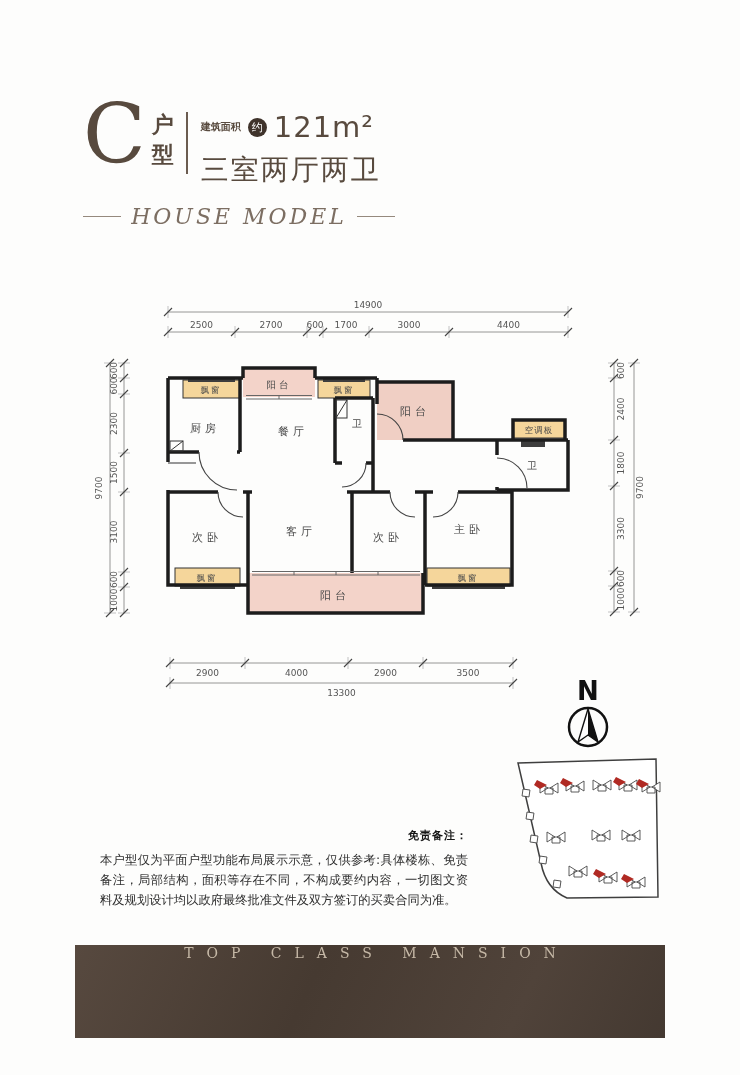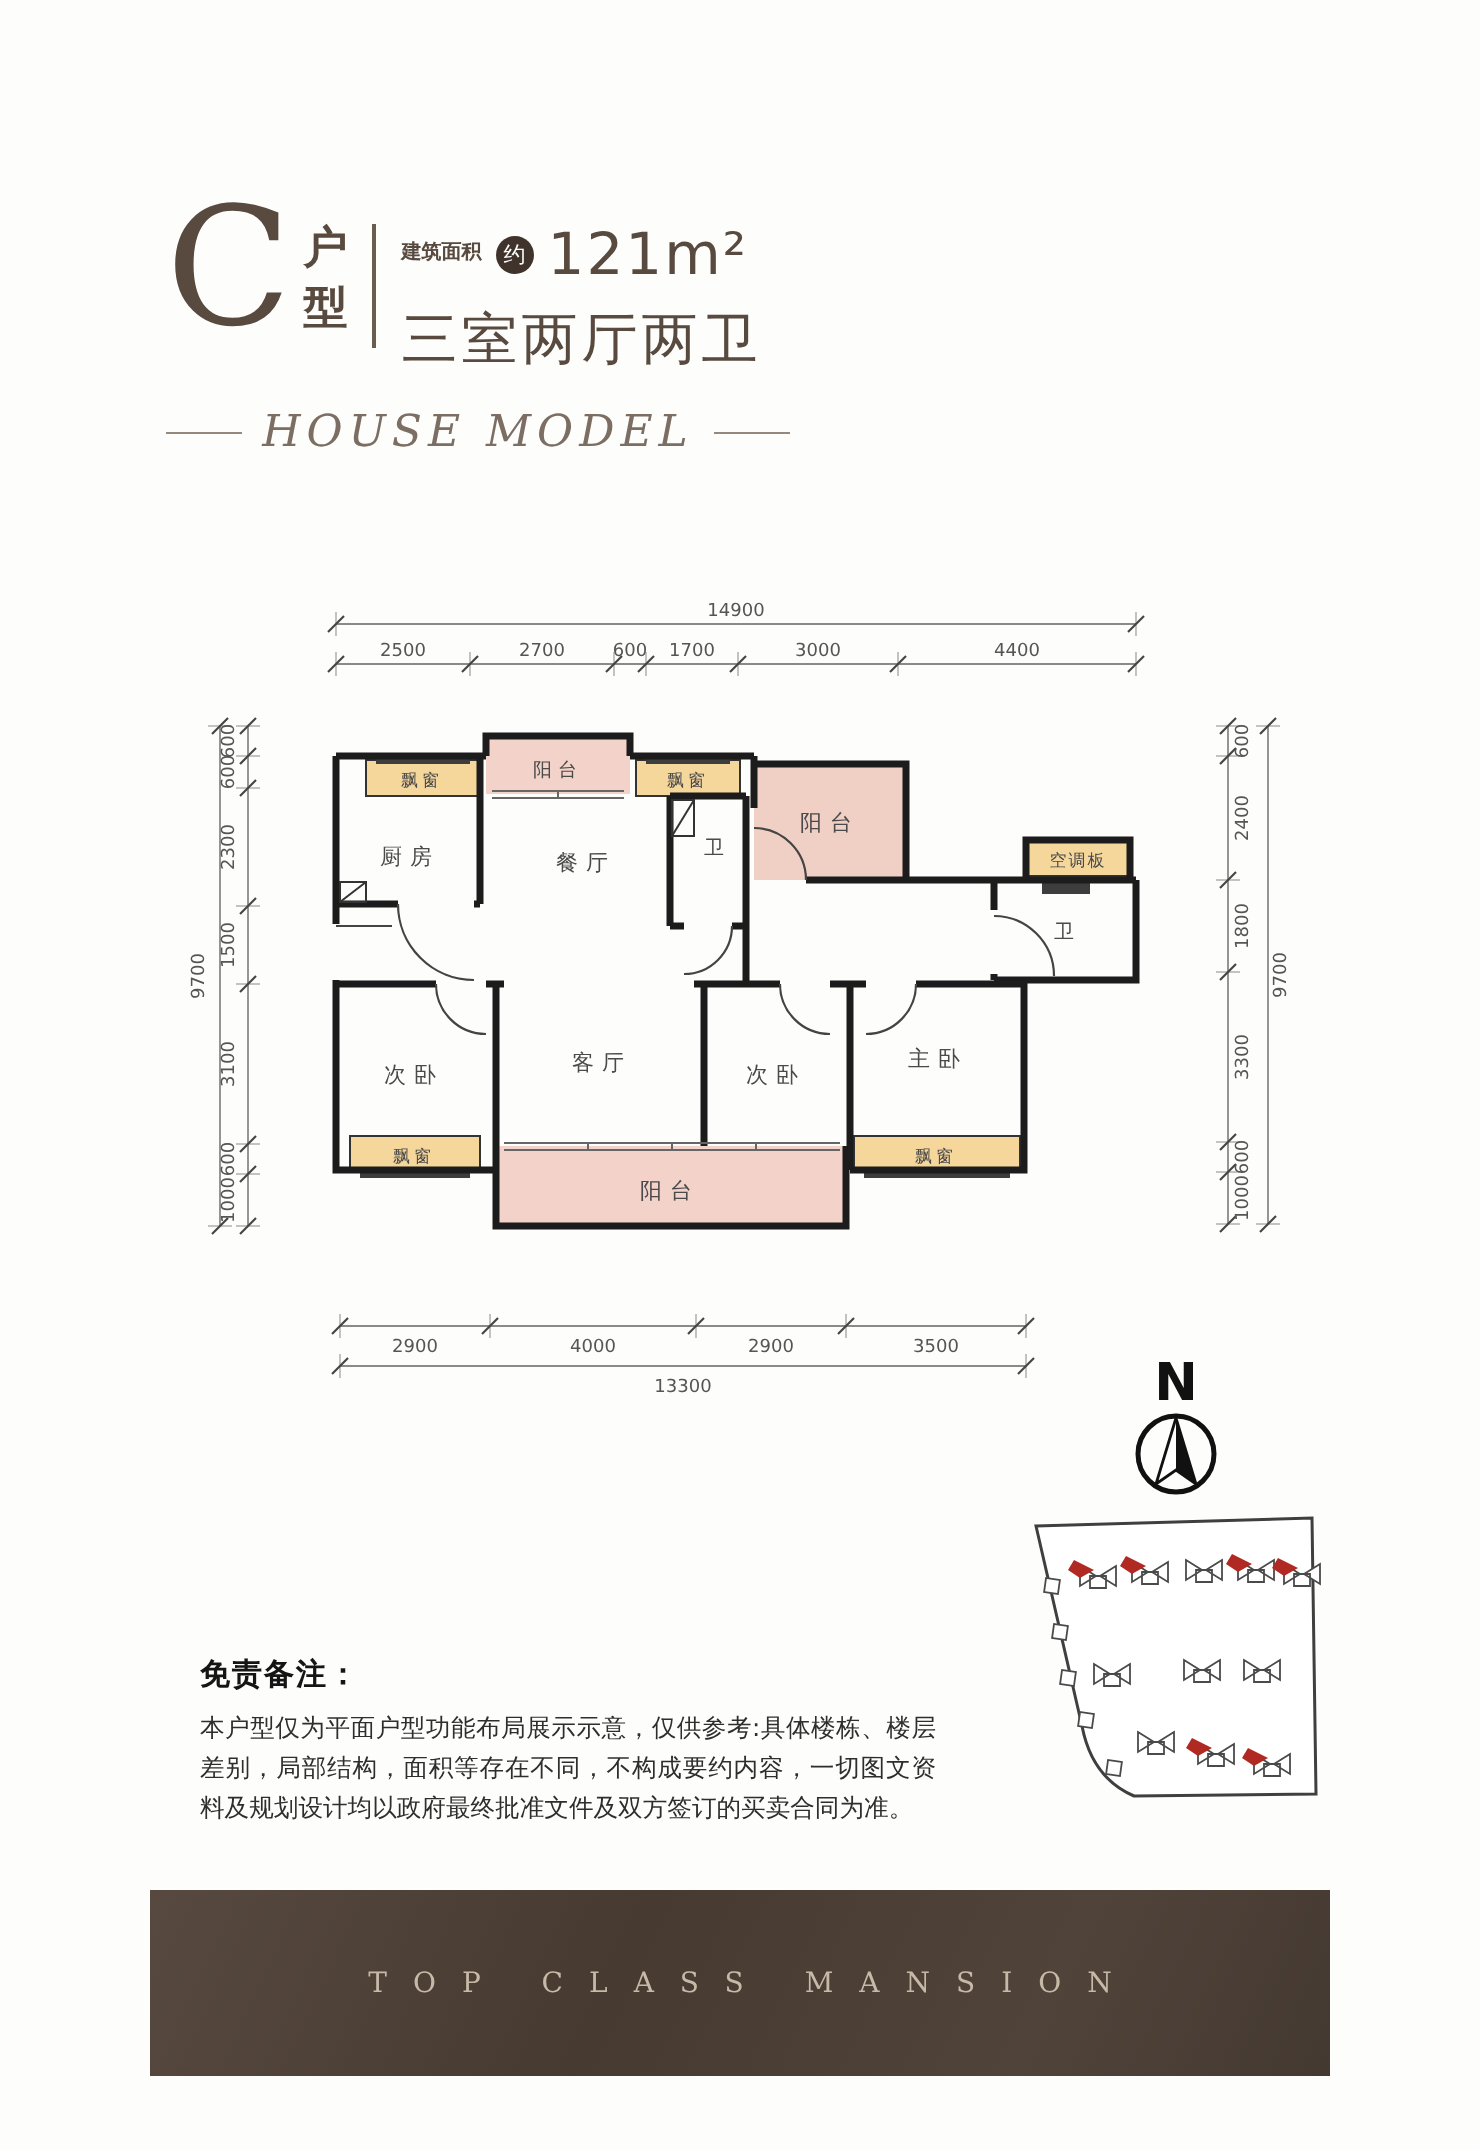"免责备注：" .disc-h { font-size: 15px -> 11px; text-align: none -> right }
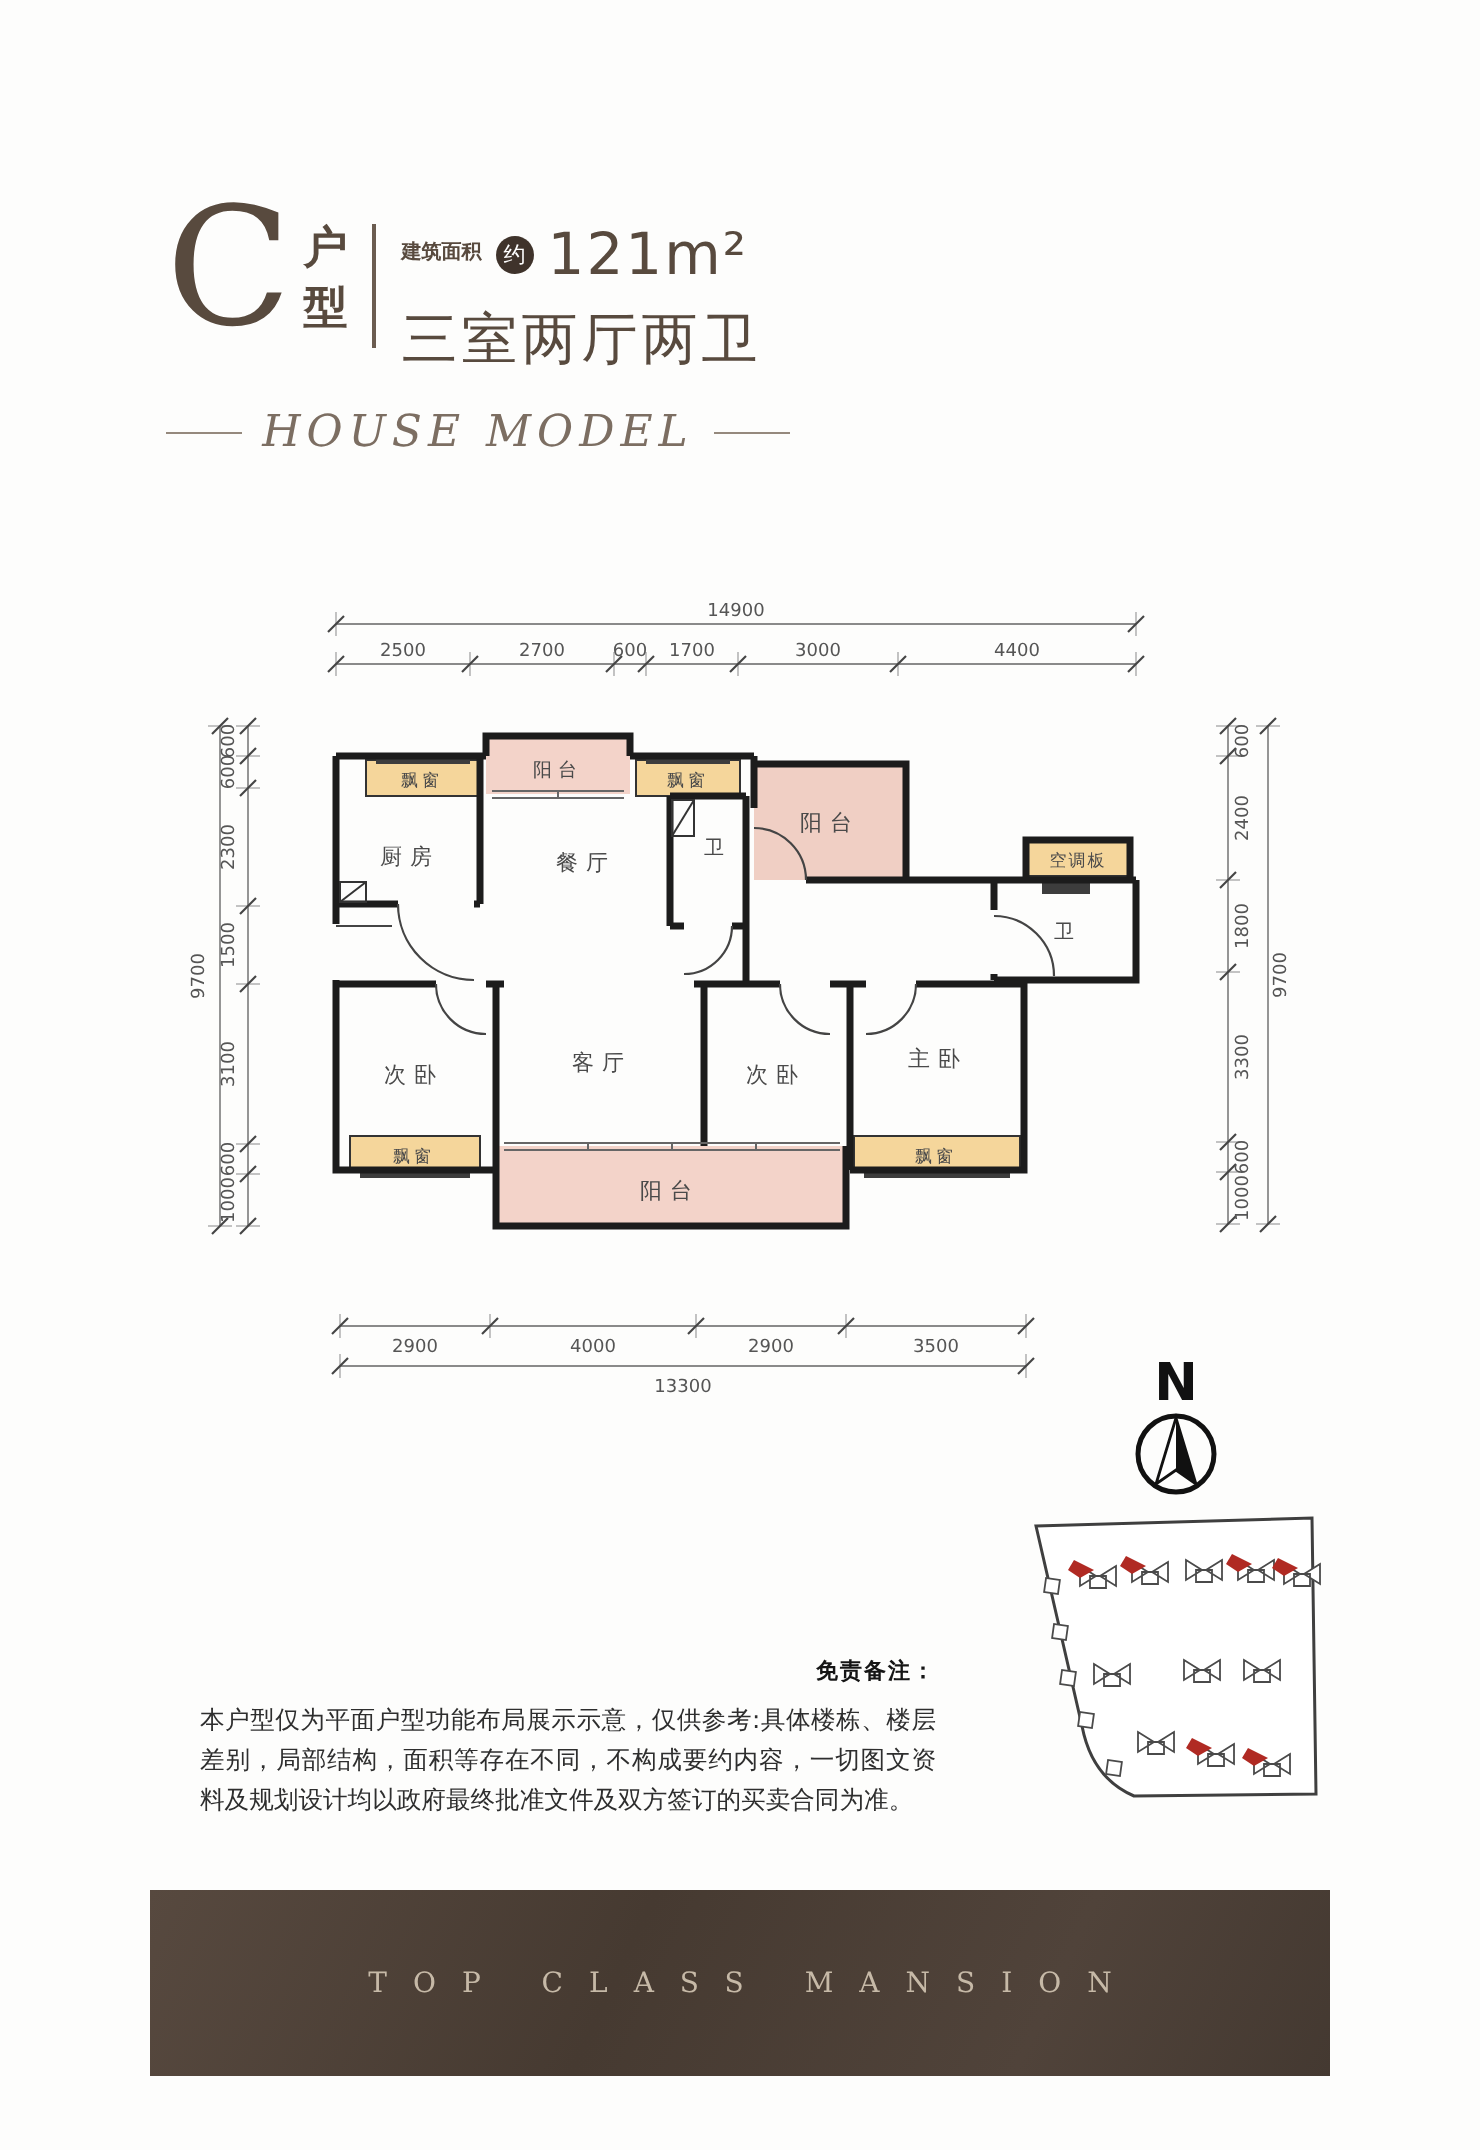"本户型仅为平面户型功能布局展示示意，仅供参考:具体楼栋、楼层差别，局部结构，面积" div.disc-b { text: 楼层差别 -> 免责备注 }
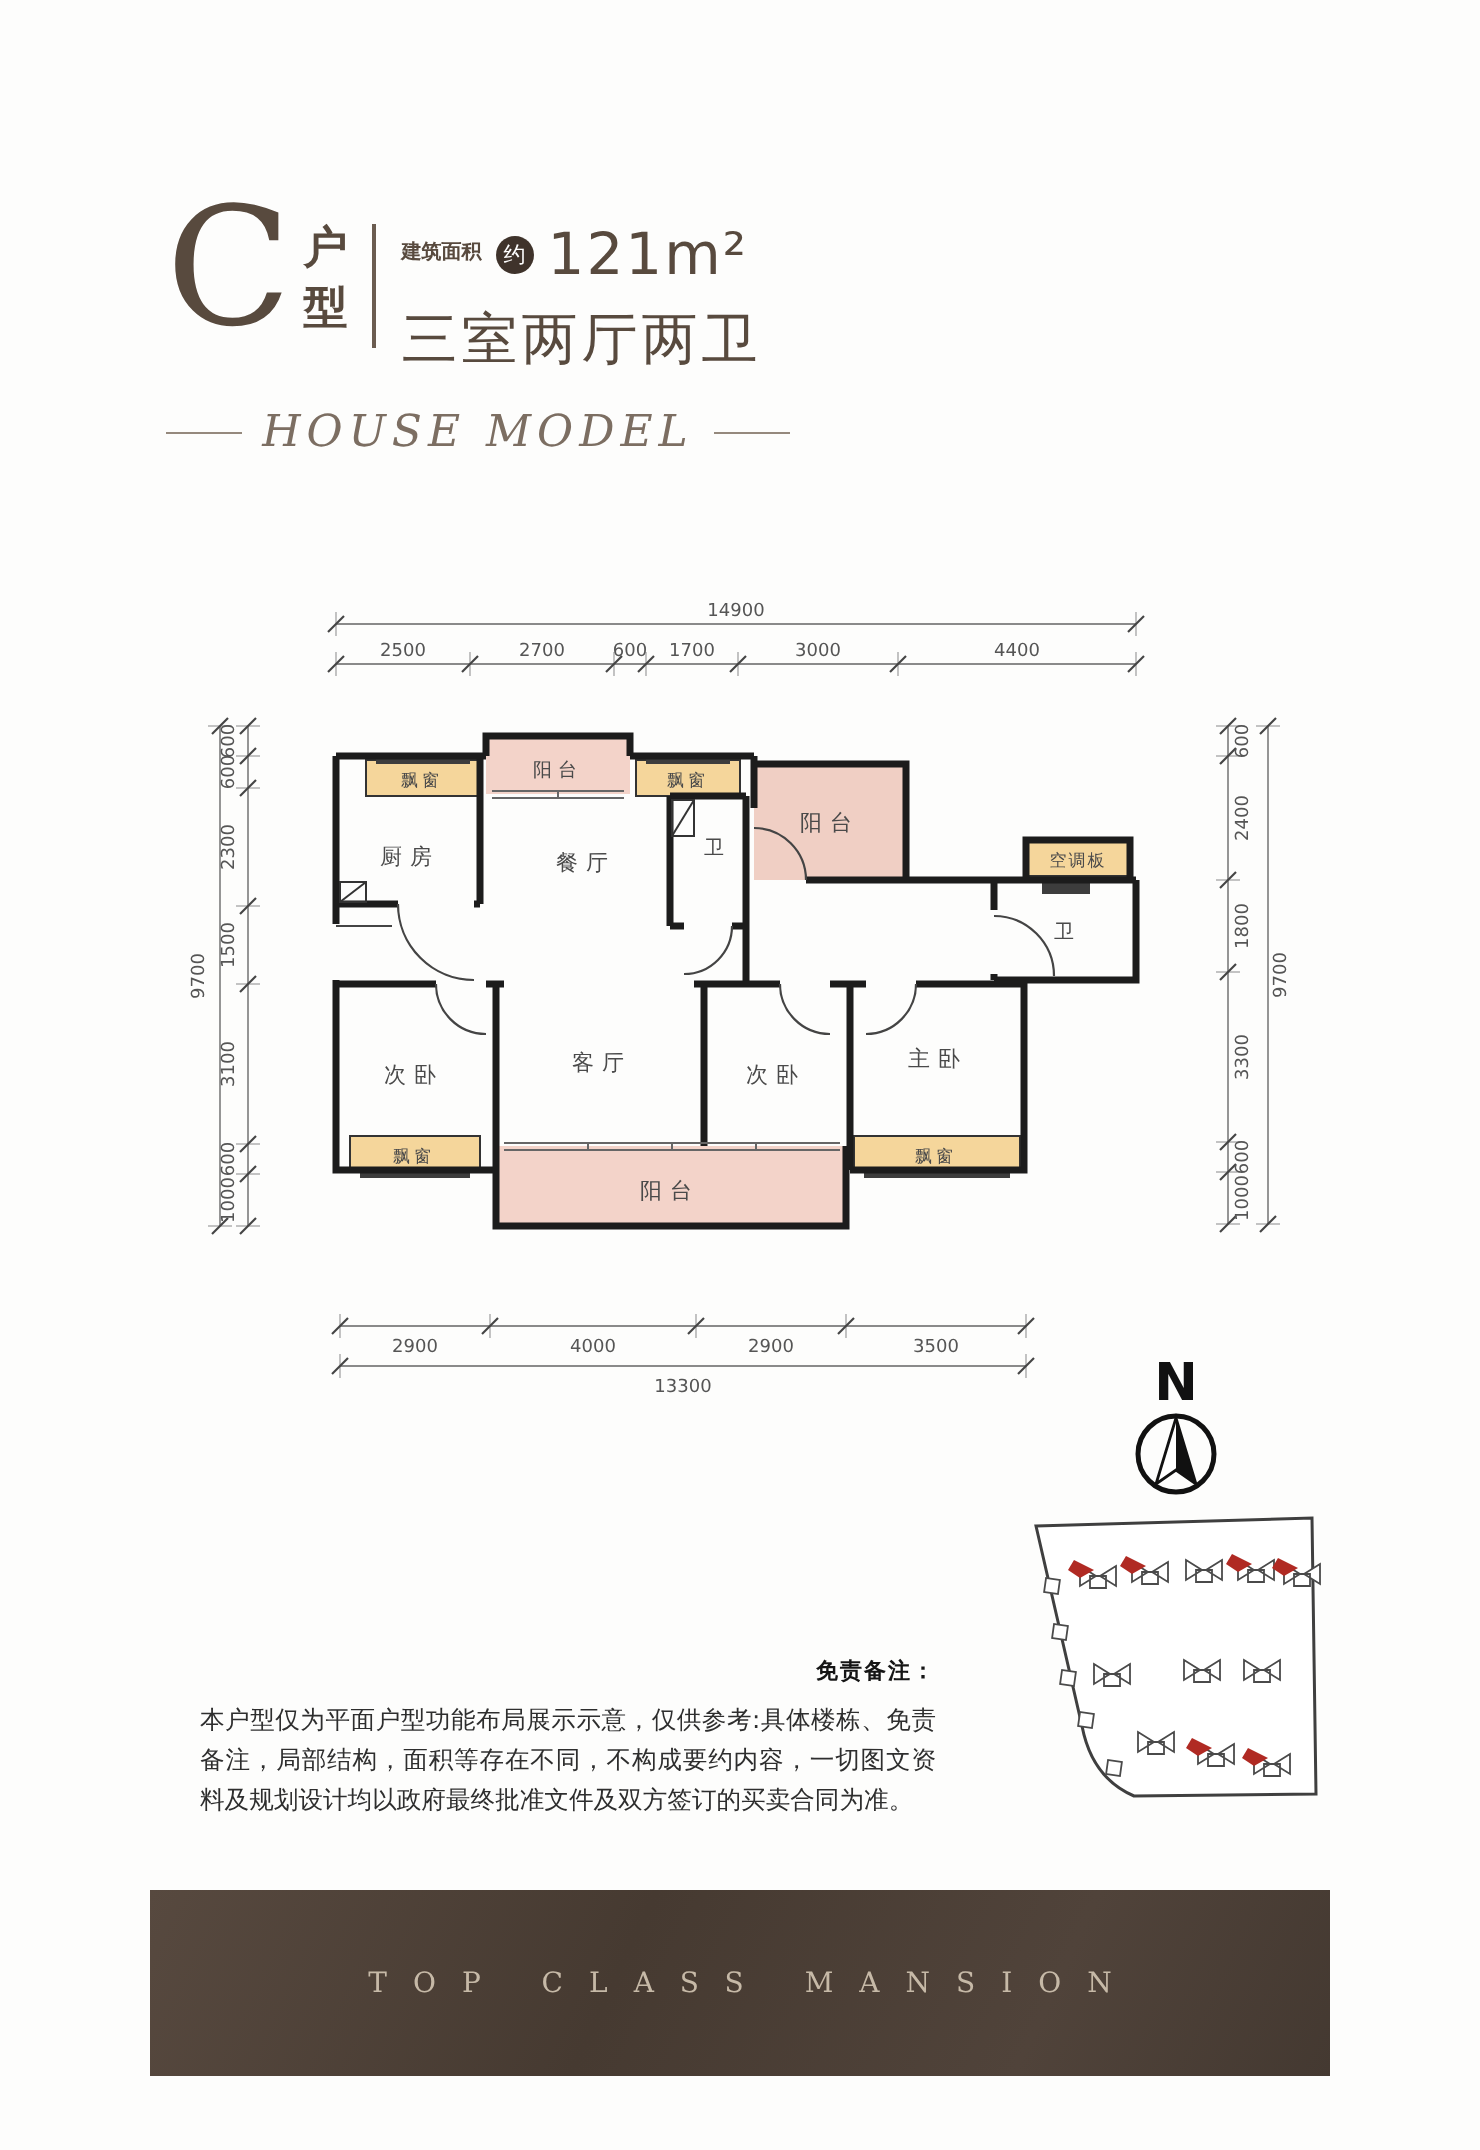"TOP CLASS MANSION" .banner { align-items: center -> none }
